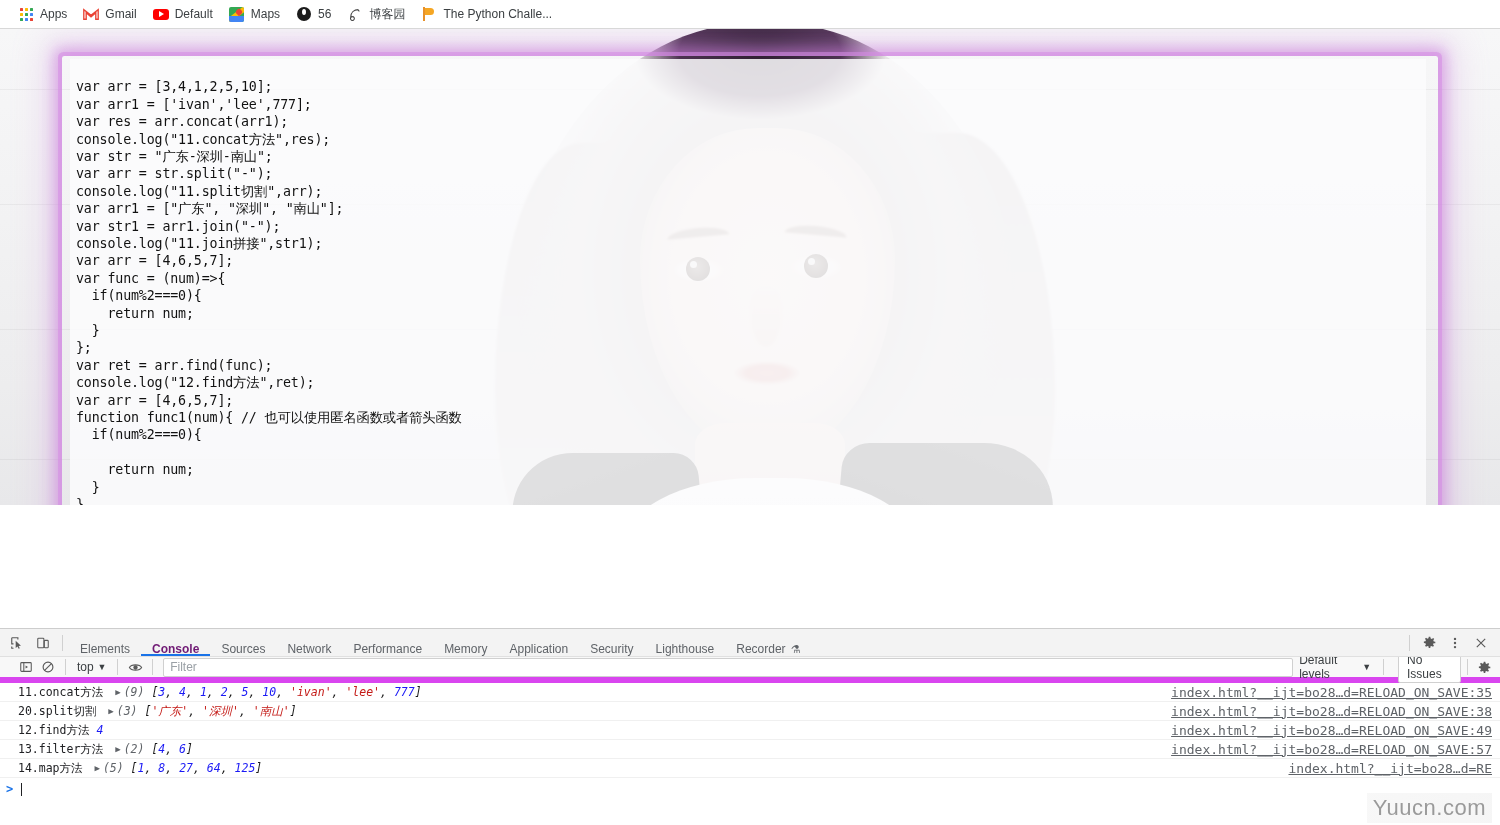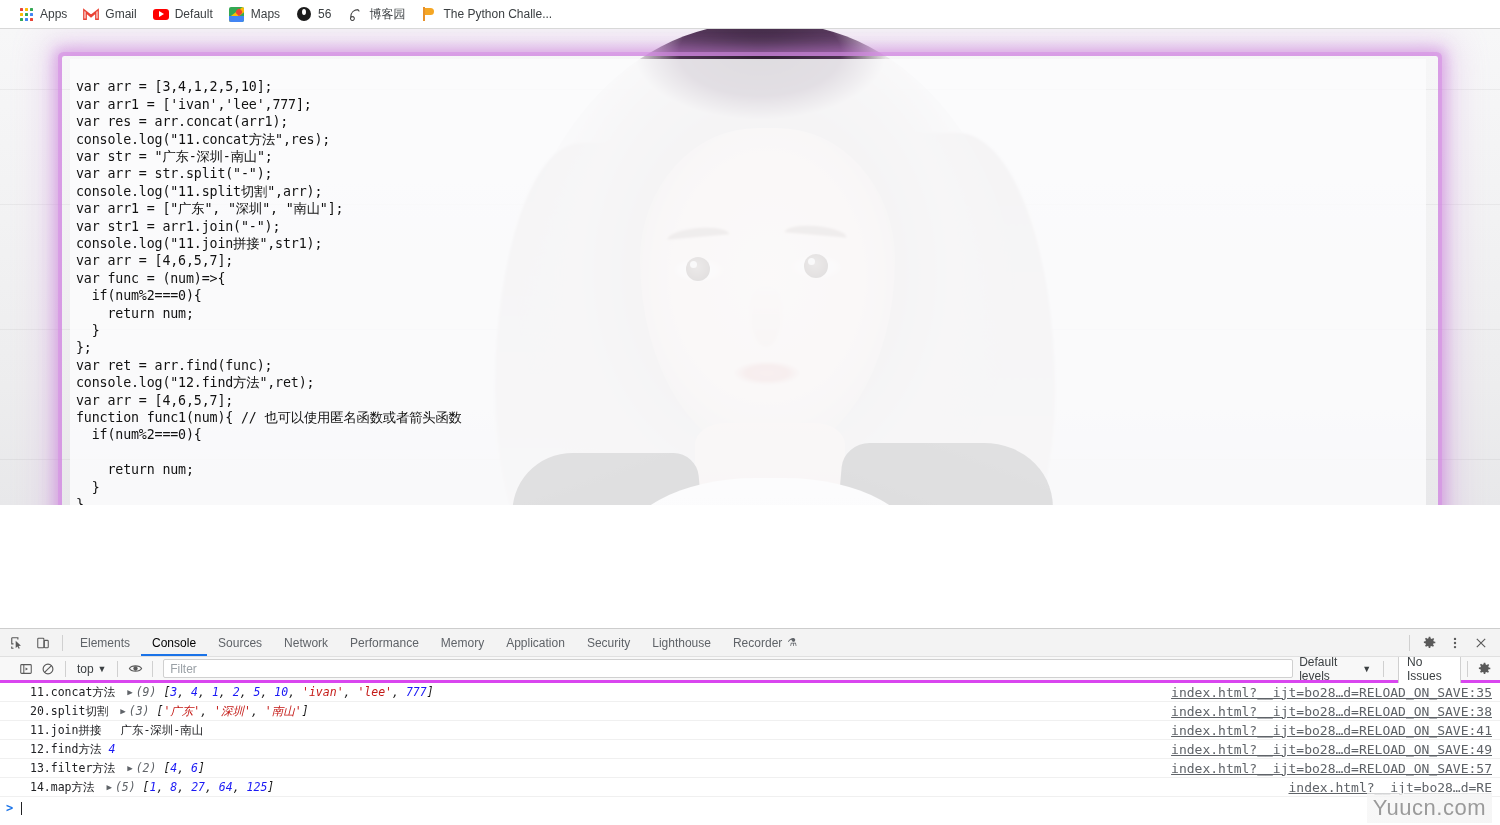"Elements" .dt-tab { align-items: center -> flex-end }
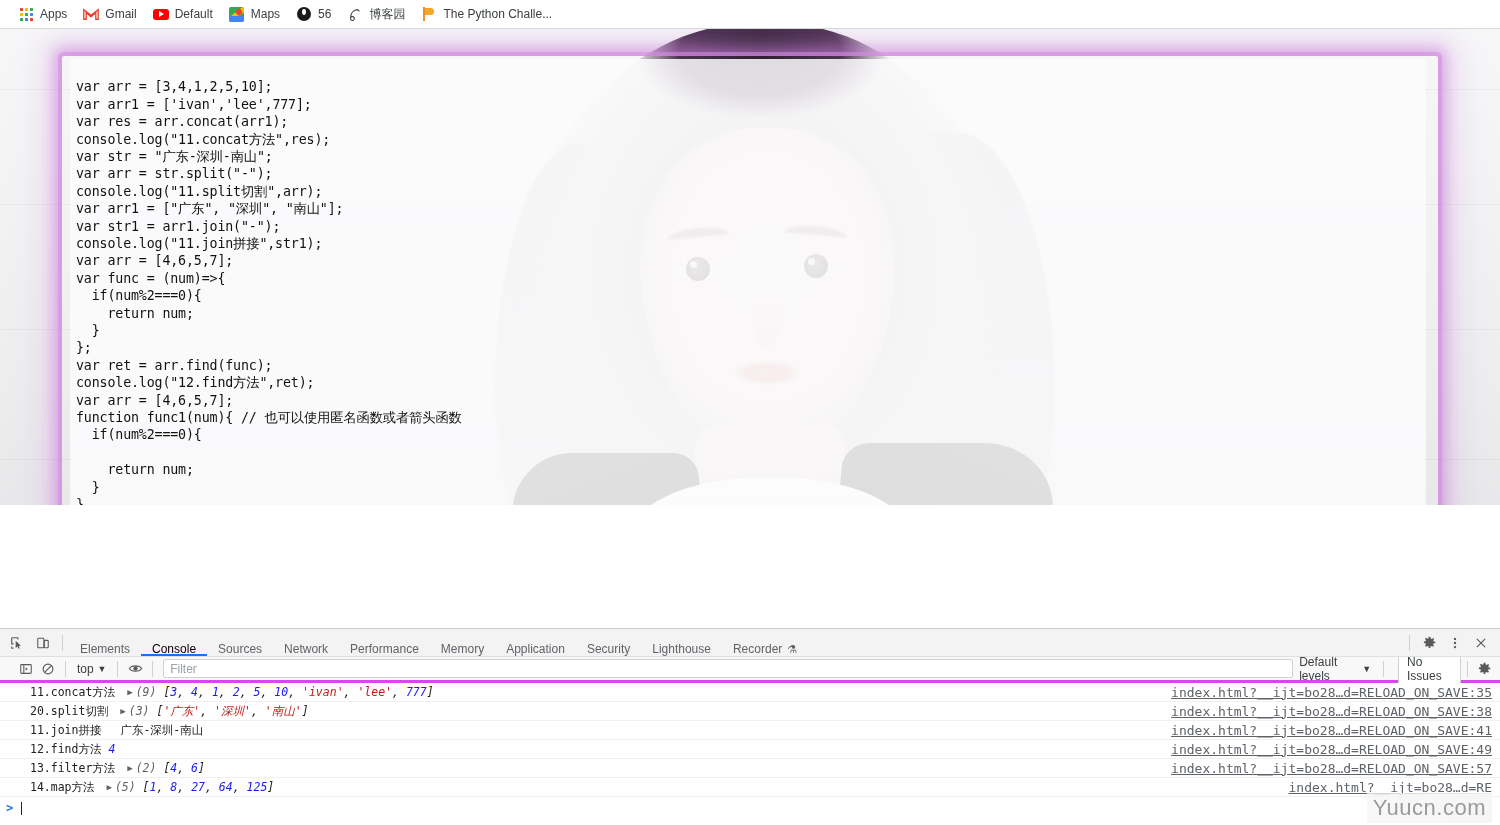"Console" .dt-tab.active { color: #000000 -> #701a75; font-weight: none -> bold }
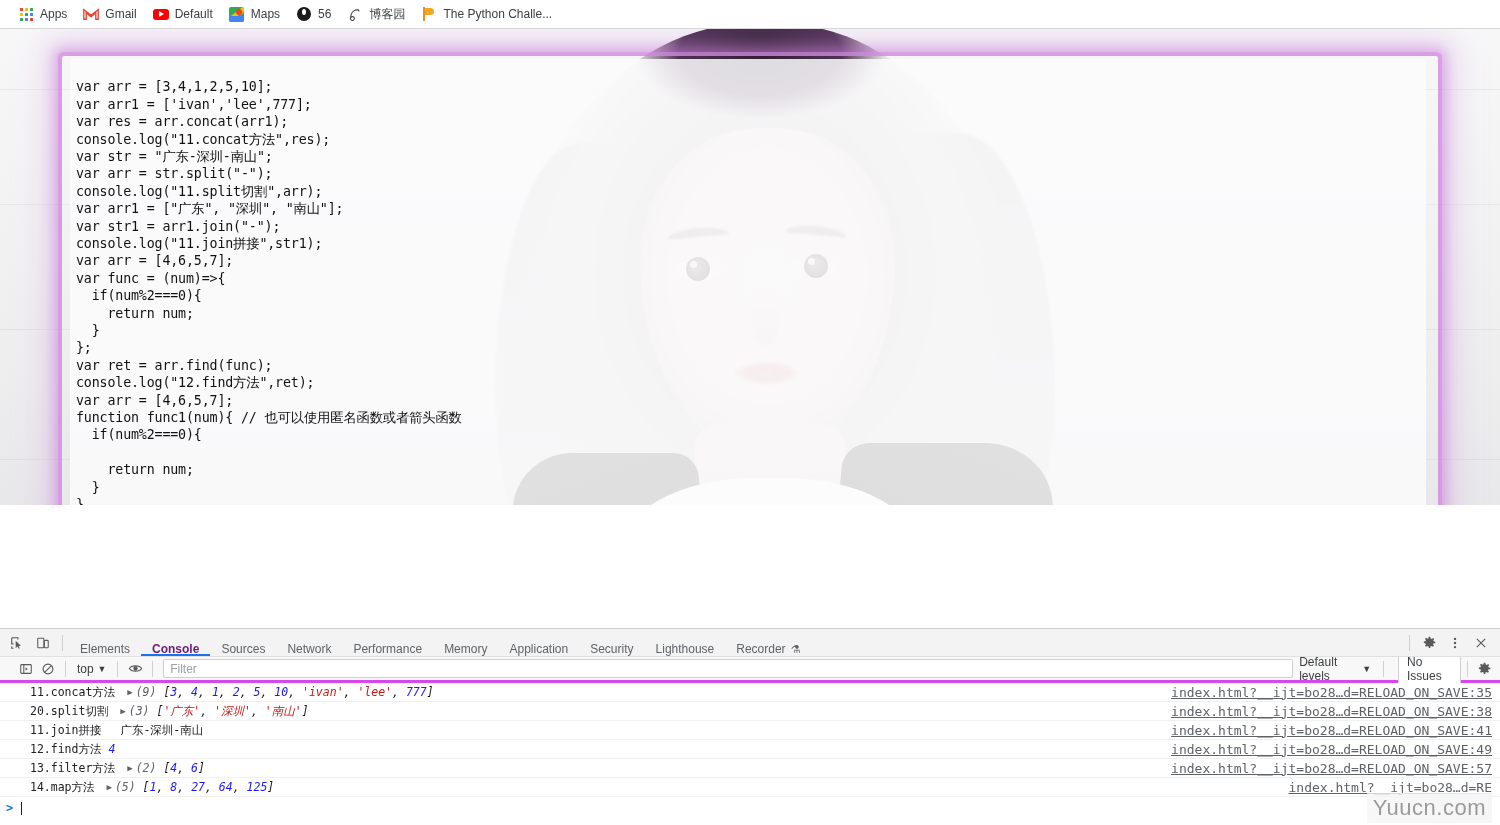"top" #dt-filterbar { border-bottom: 3px solid #d946ef -> 6px solid #d946ef }
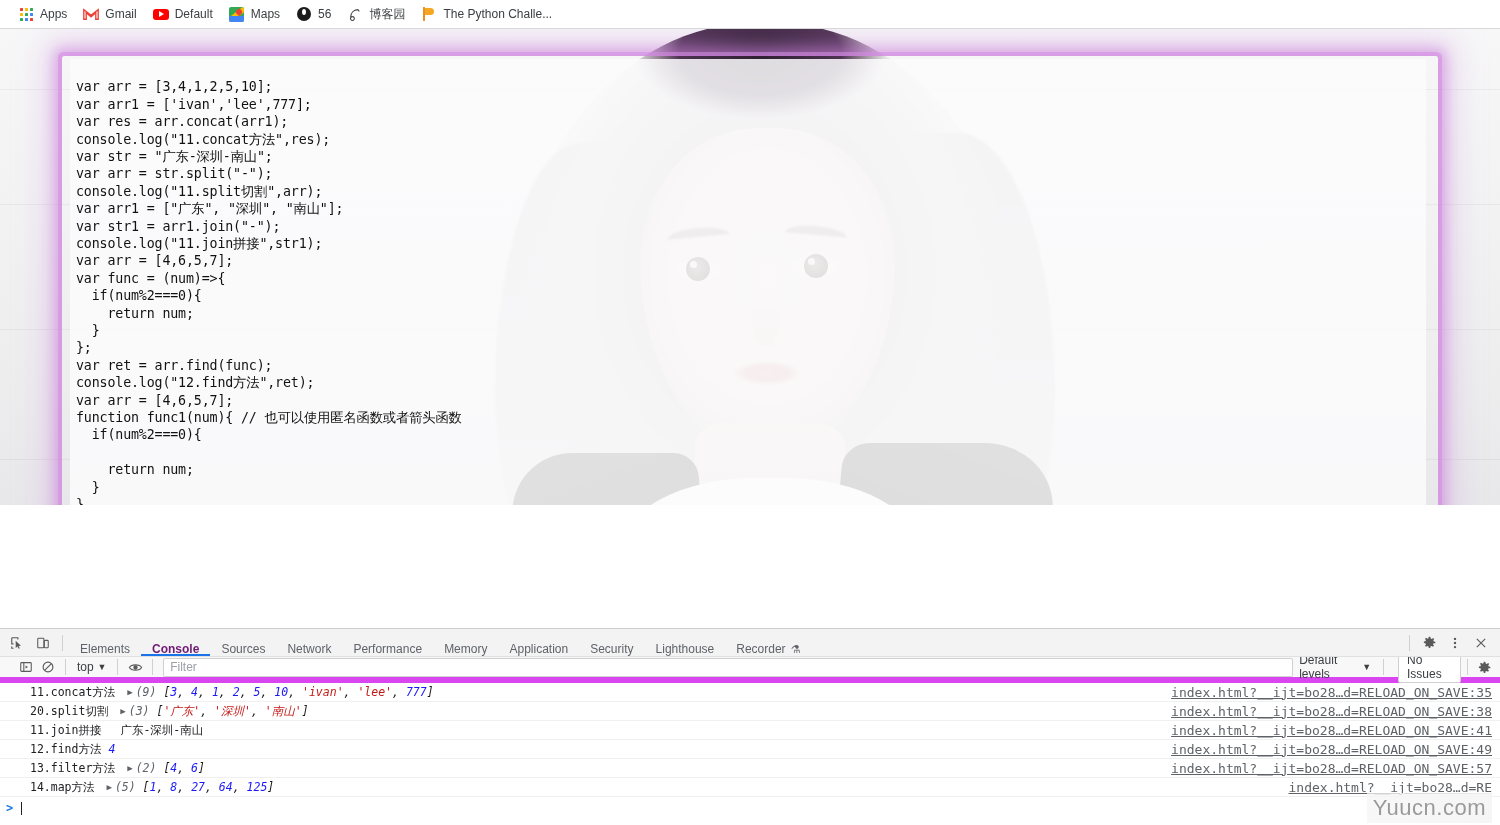"11.concat方法" .plain { margin-left: 12px -> none }
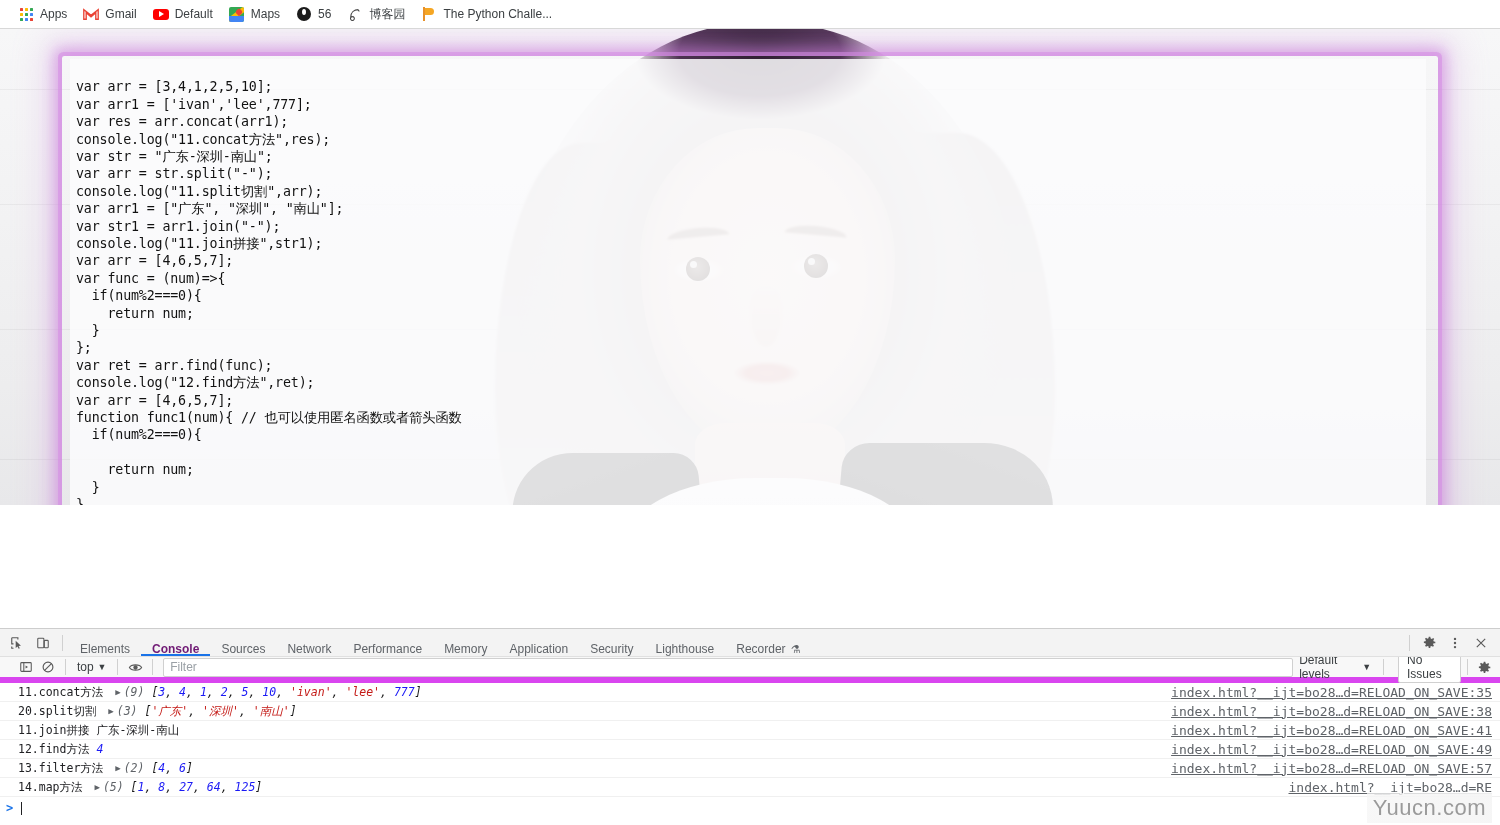"11.join拼接" div.log-row { html: <div><span>11.join拼接 </span><span>广东-深圳-南山</span><span>index.html?__ijt=bo28…d=RELOAD_ON_SAVE:41</span></div> -> none }
